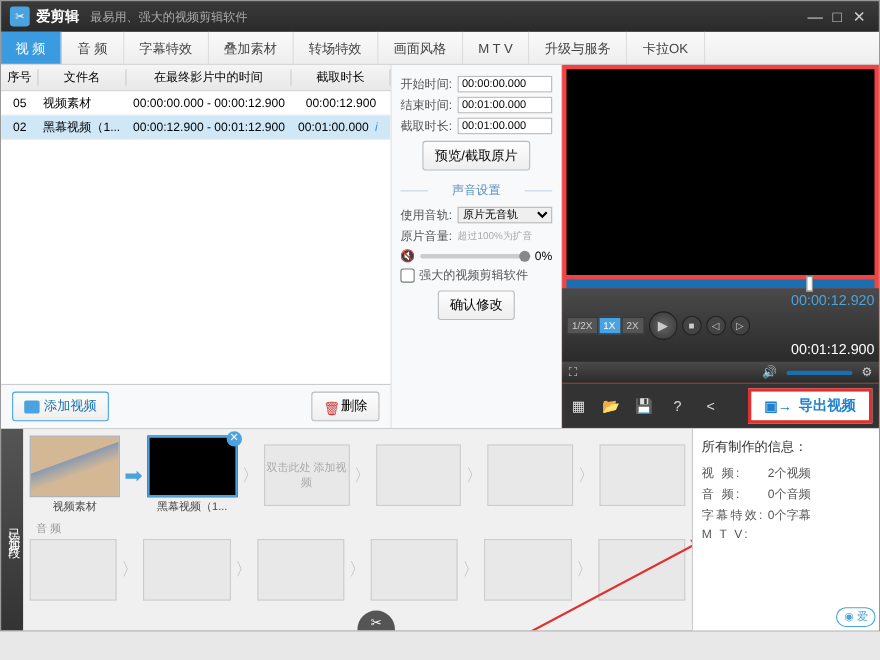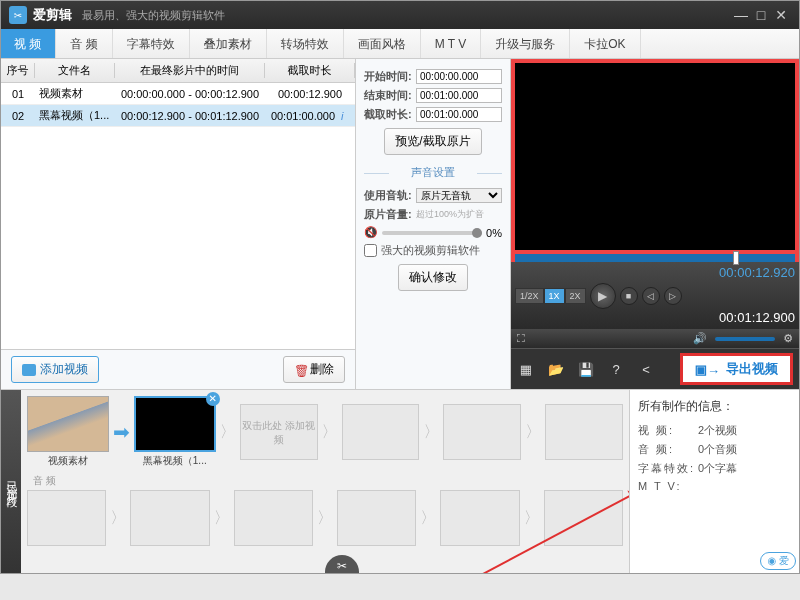"开始时间:" .form-row label { font-weight: bold -> none }
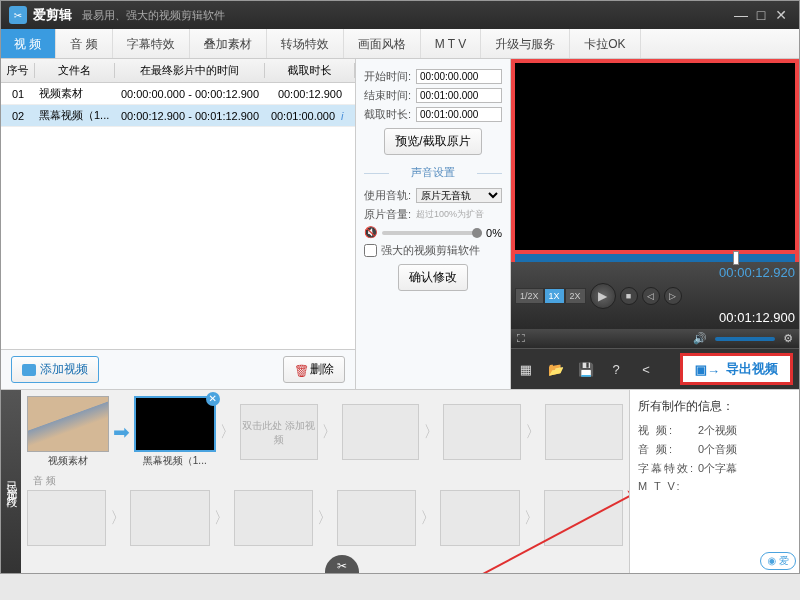"01" div.td { text: 01 -> 05 }
